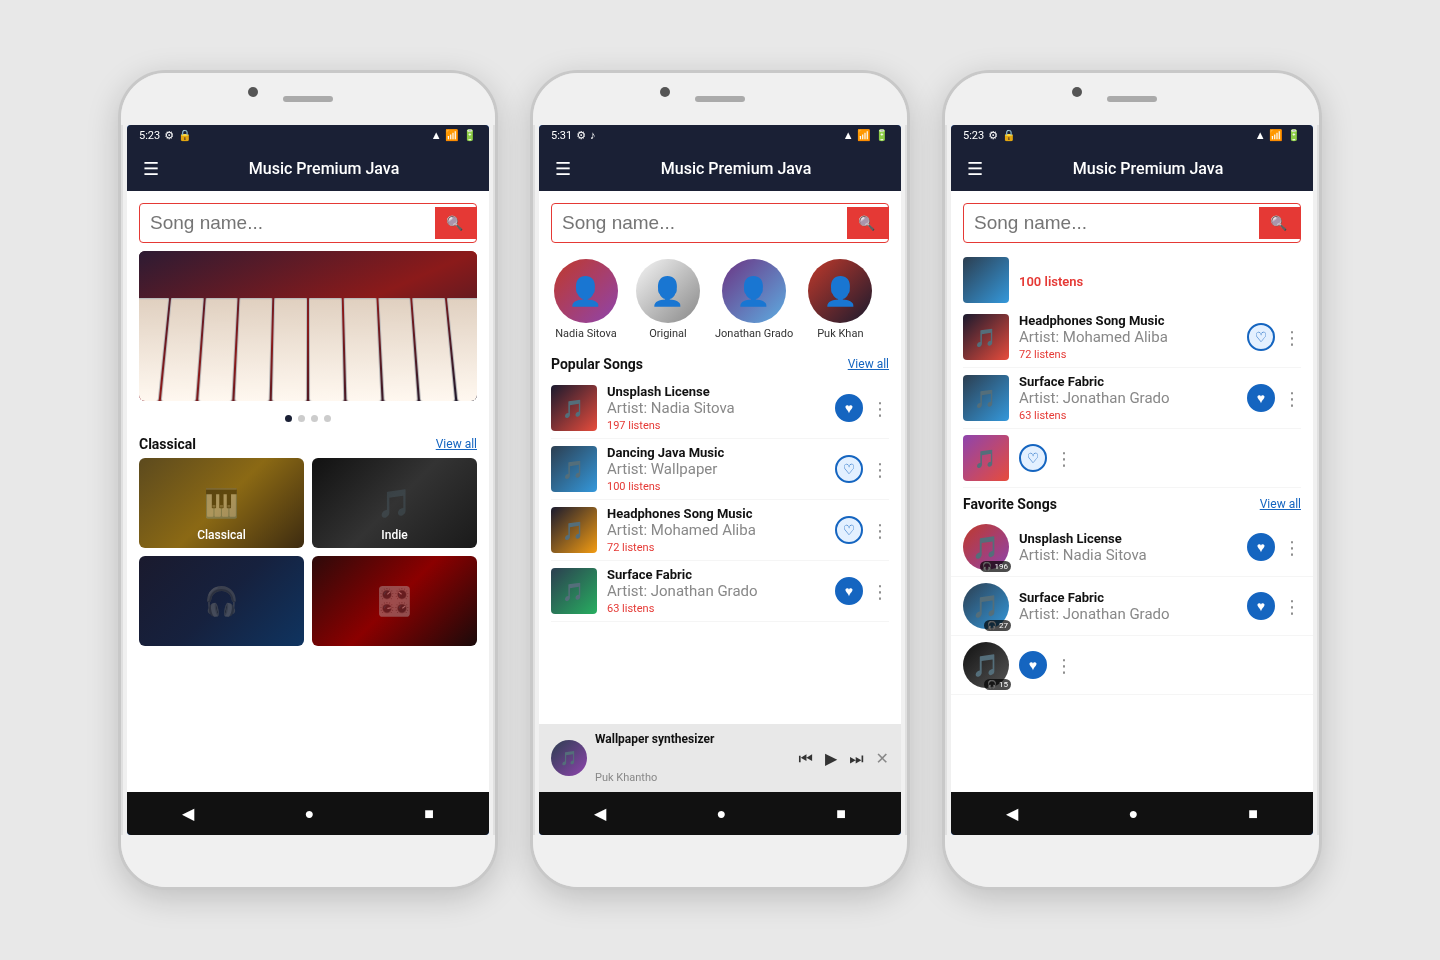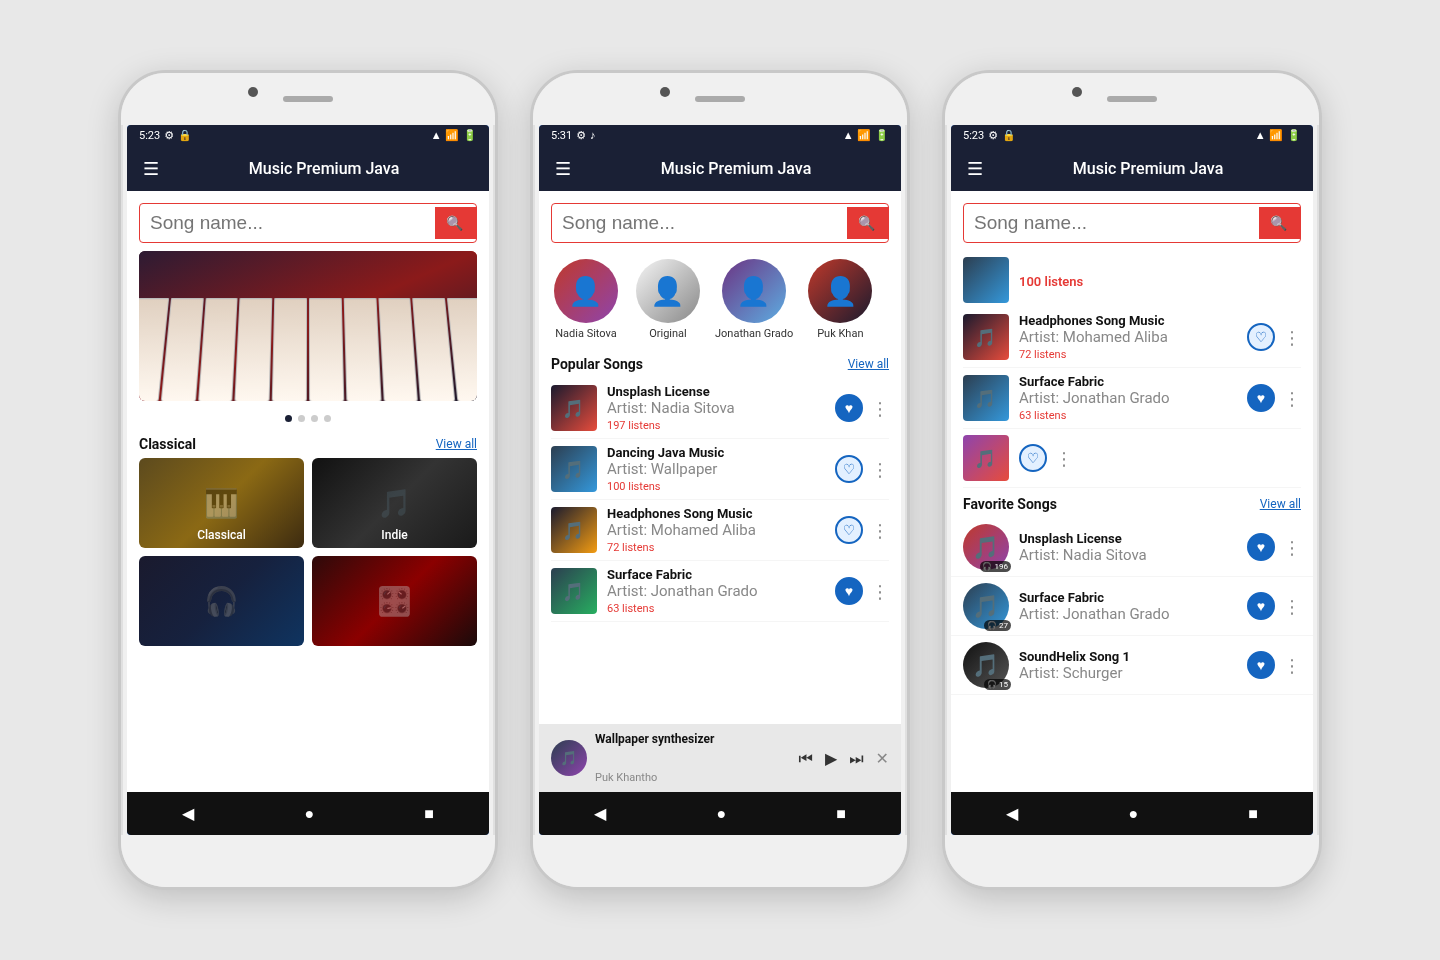"SoundHelix Song 1" div.song-info { html: <div> <div>SoundHelix Song 1</div> <div>Artist: Schurger</div> </div> -> none }
